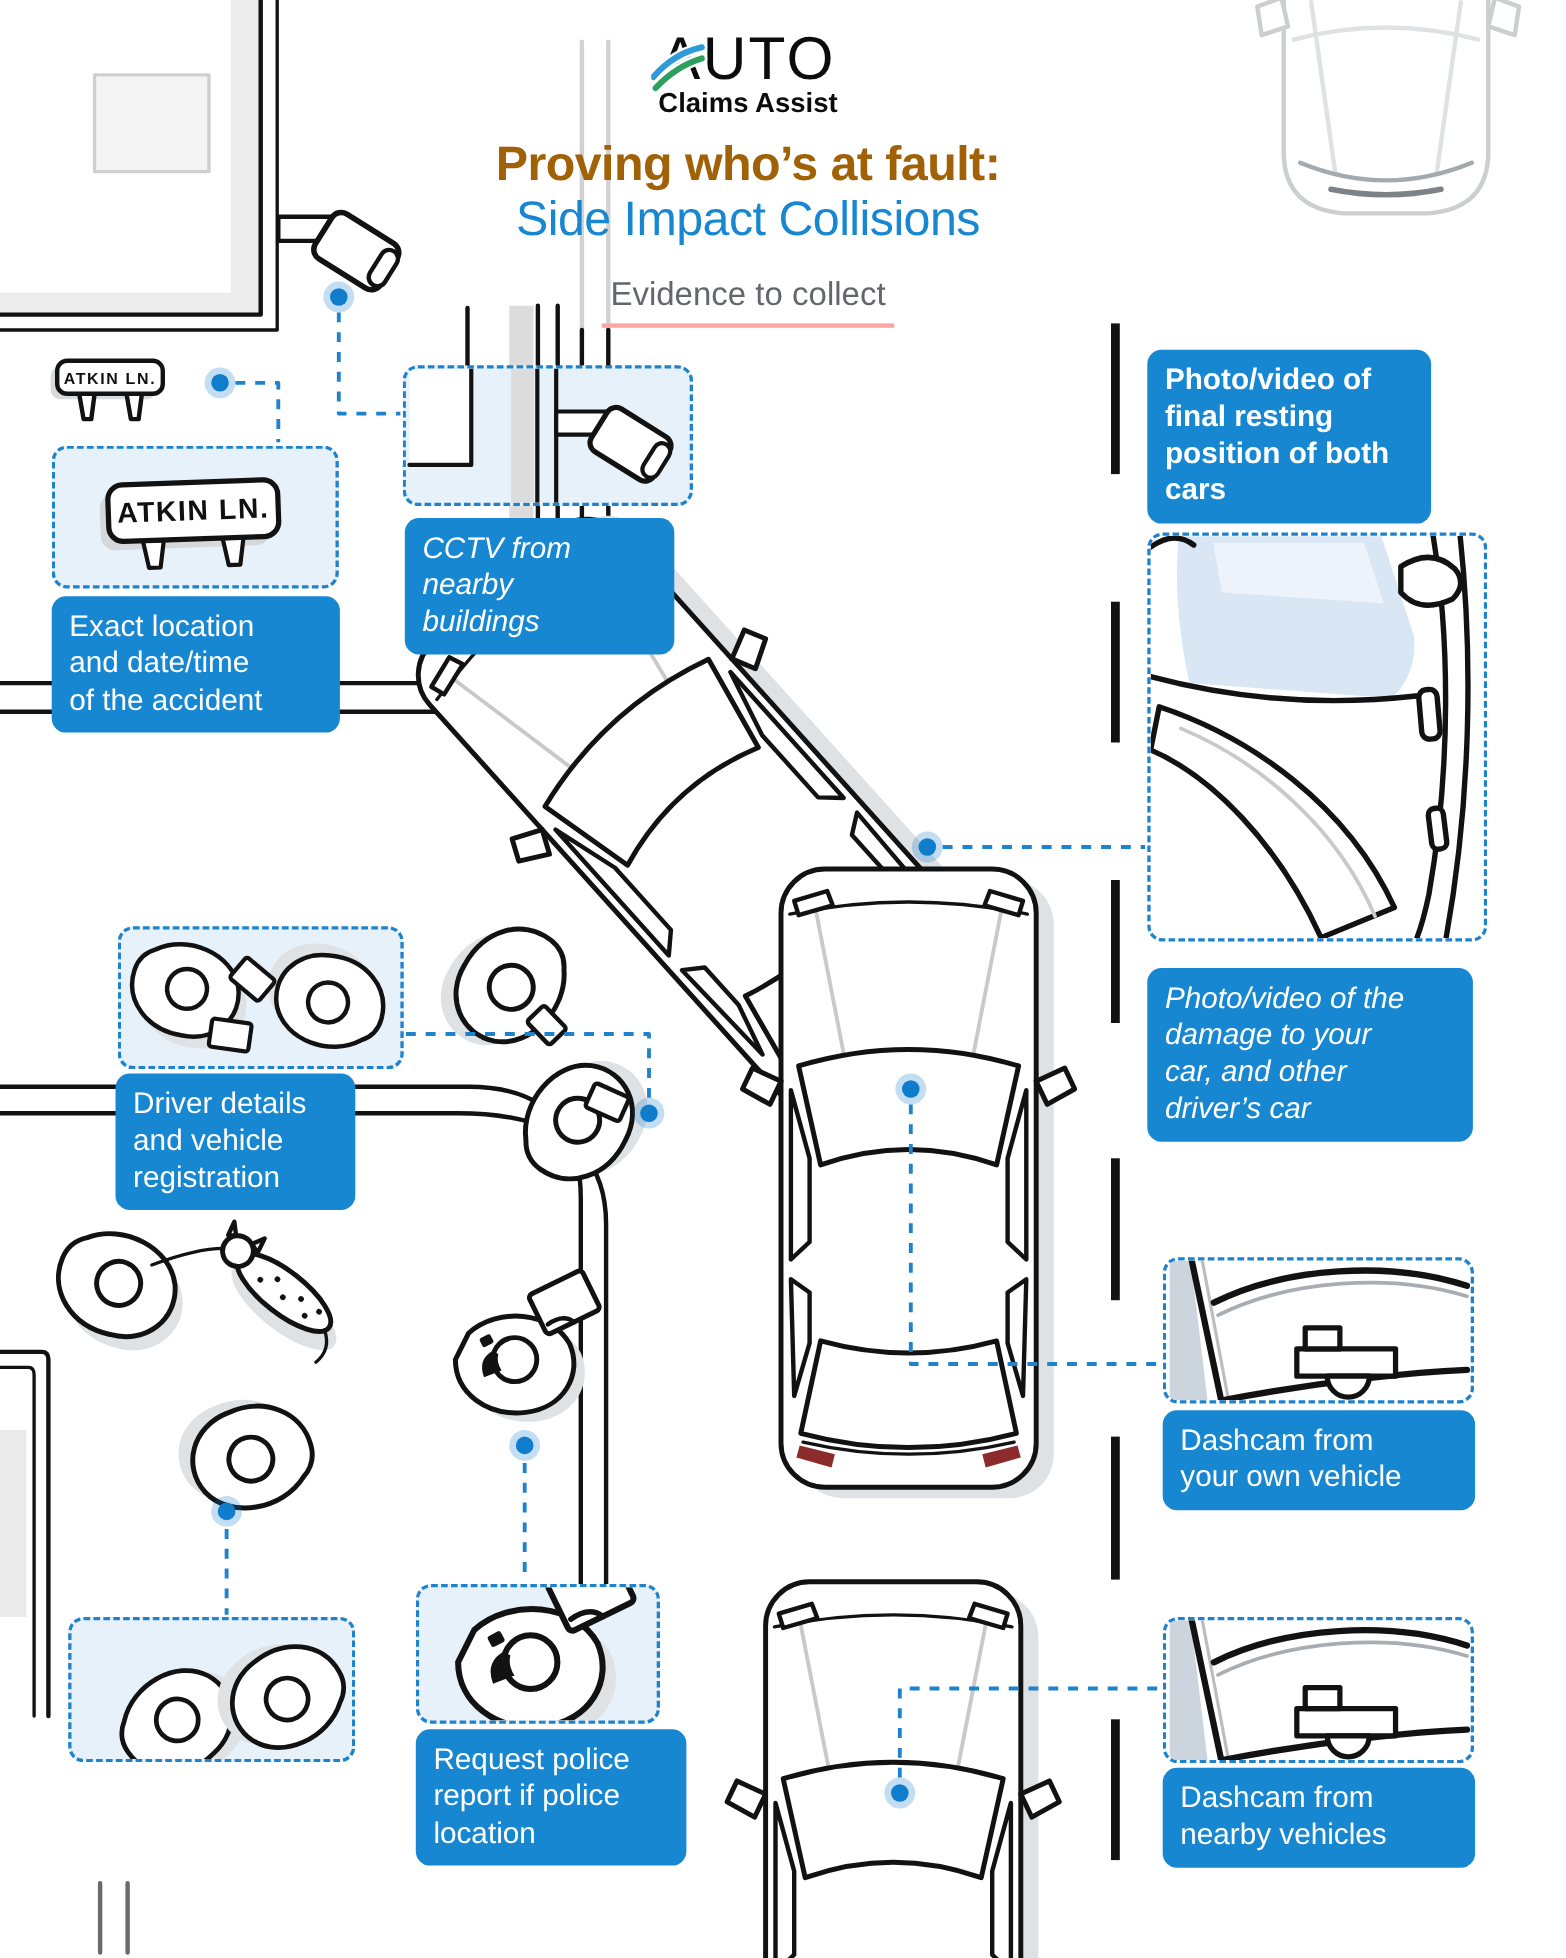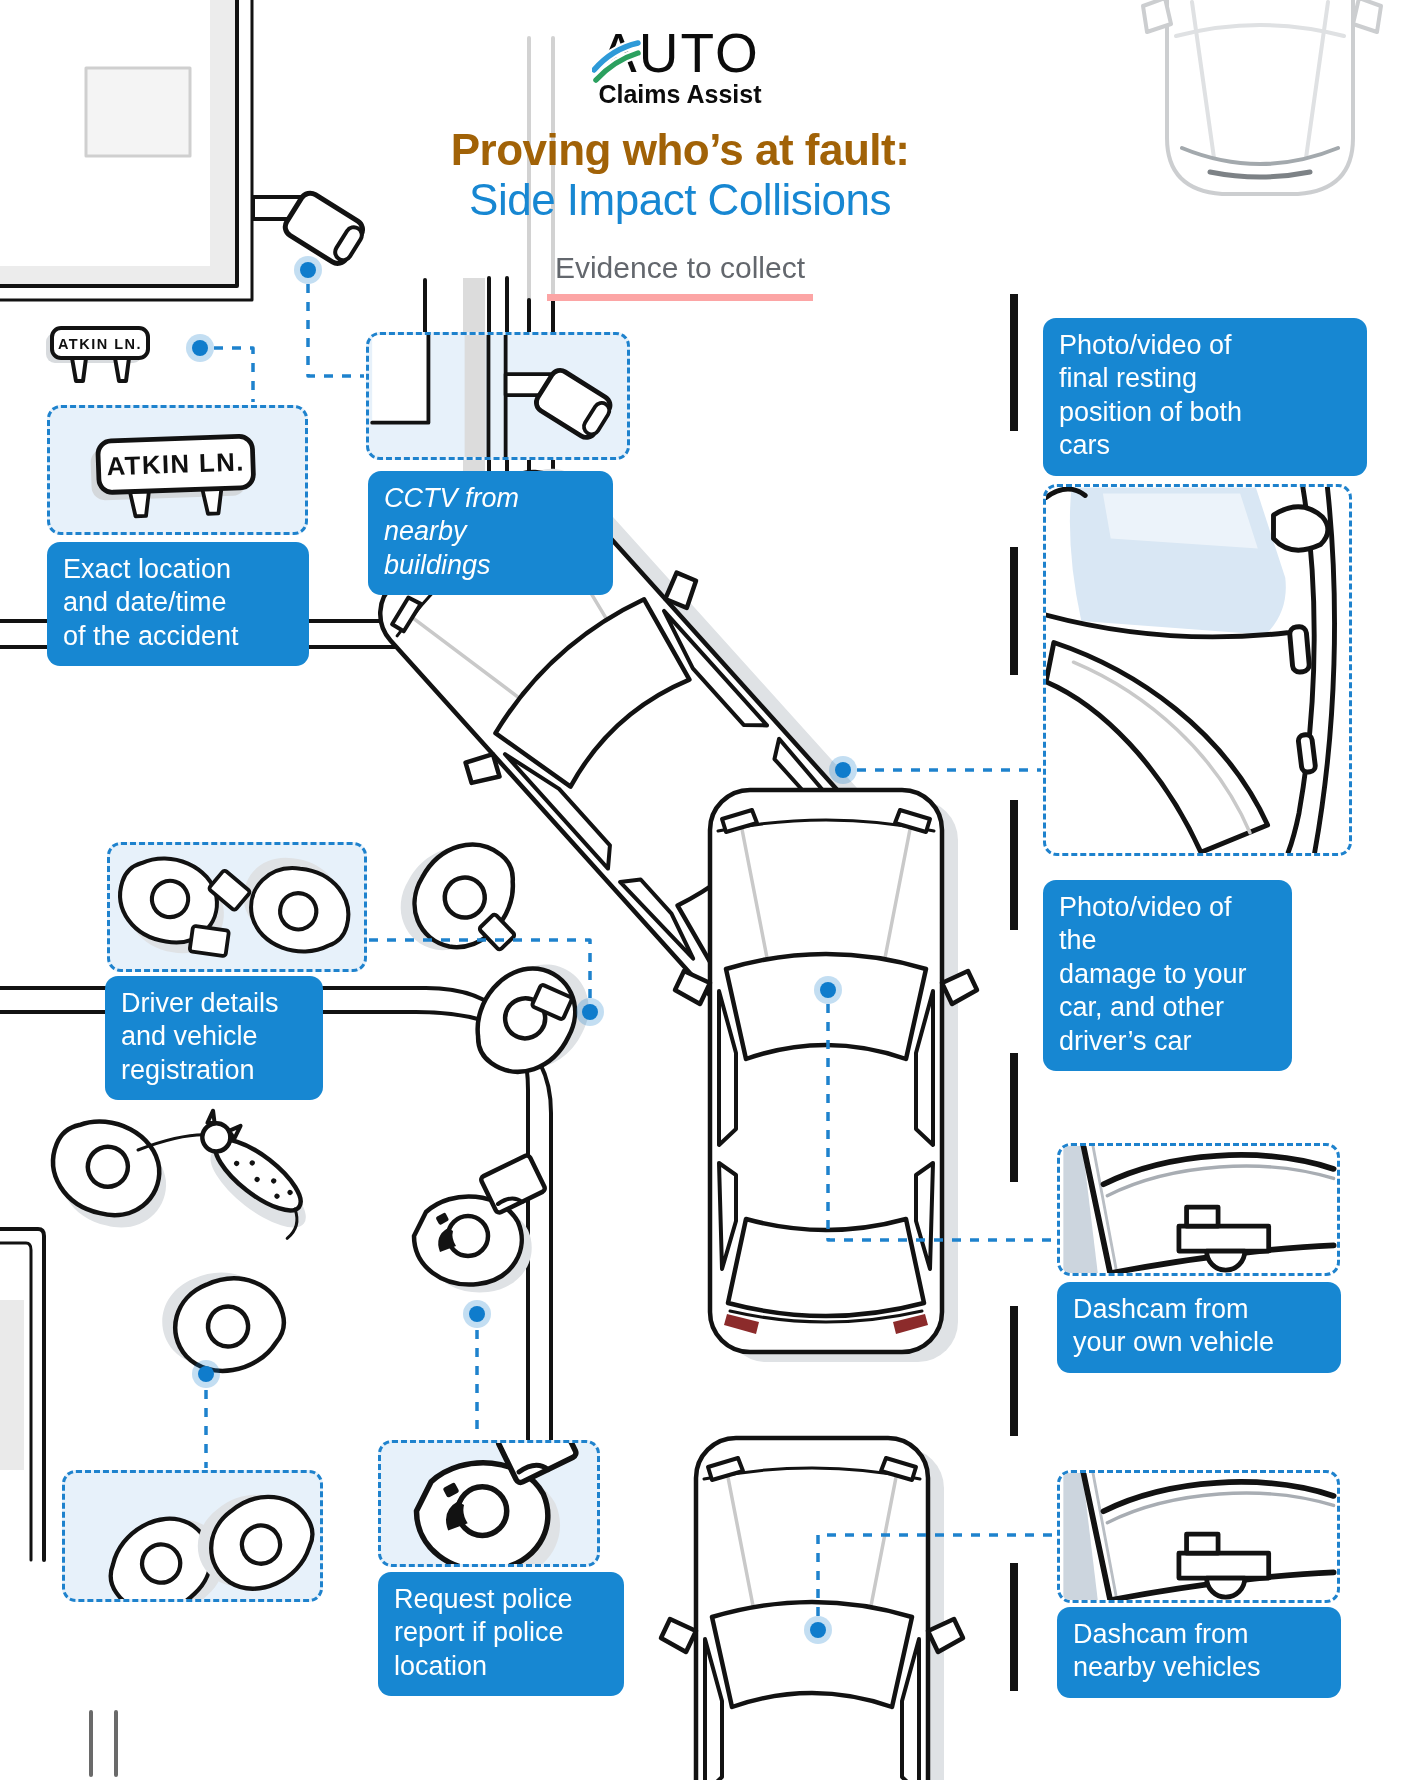"Evidence to collect" .tagline { border-bottom: 7px solid #fca5a5 -> 4px solid #fca5a5 }
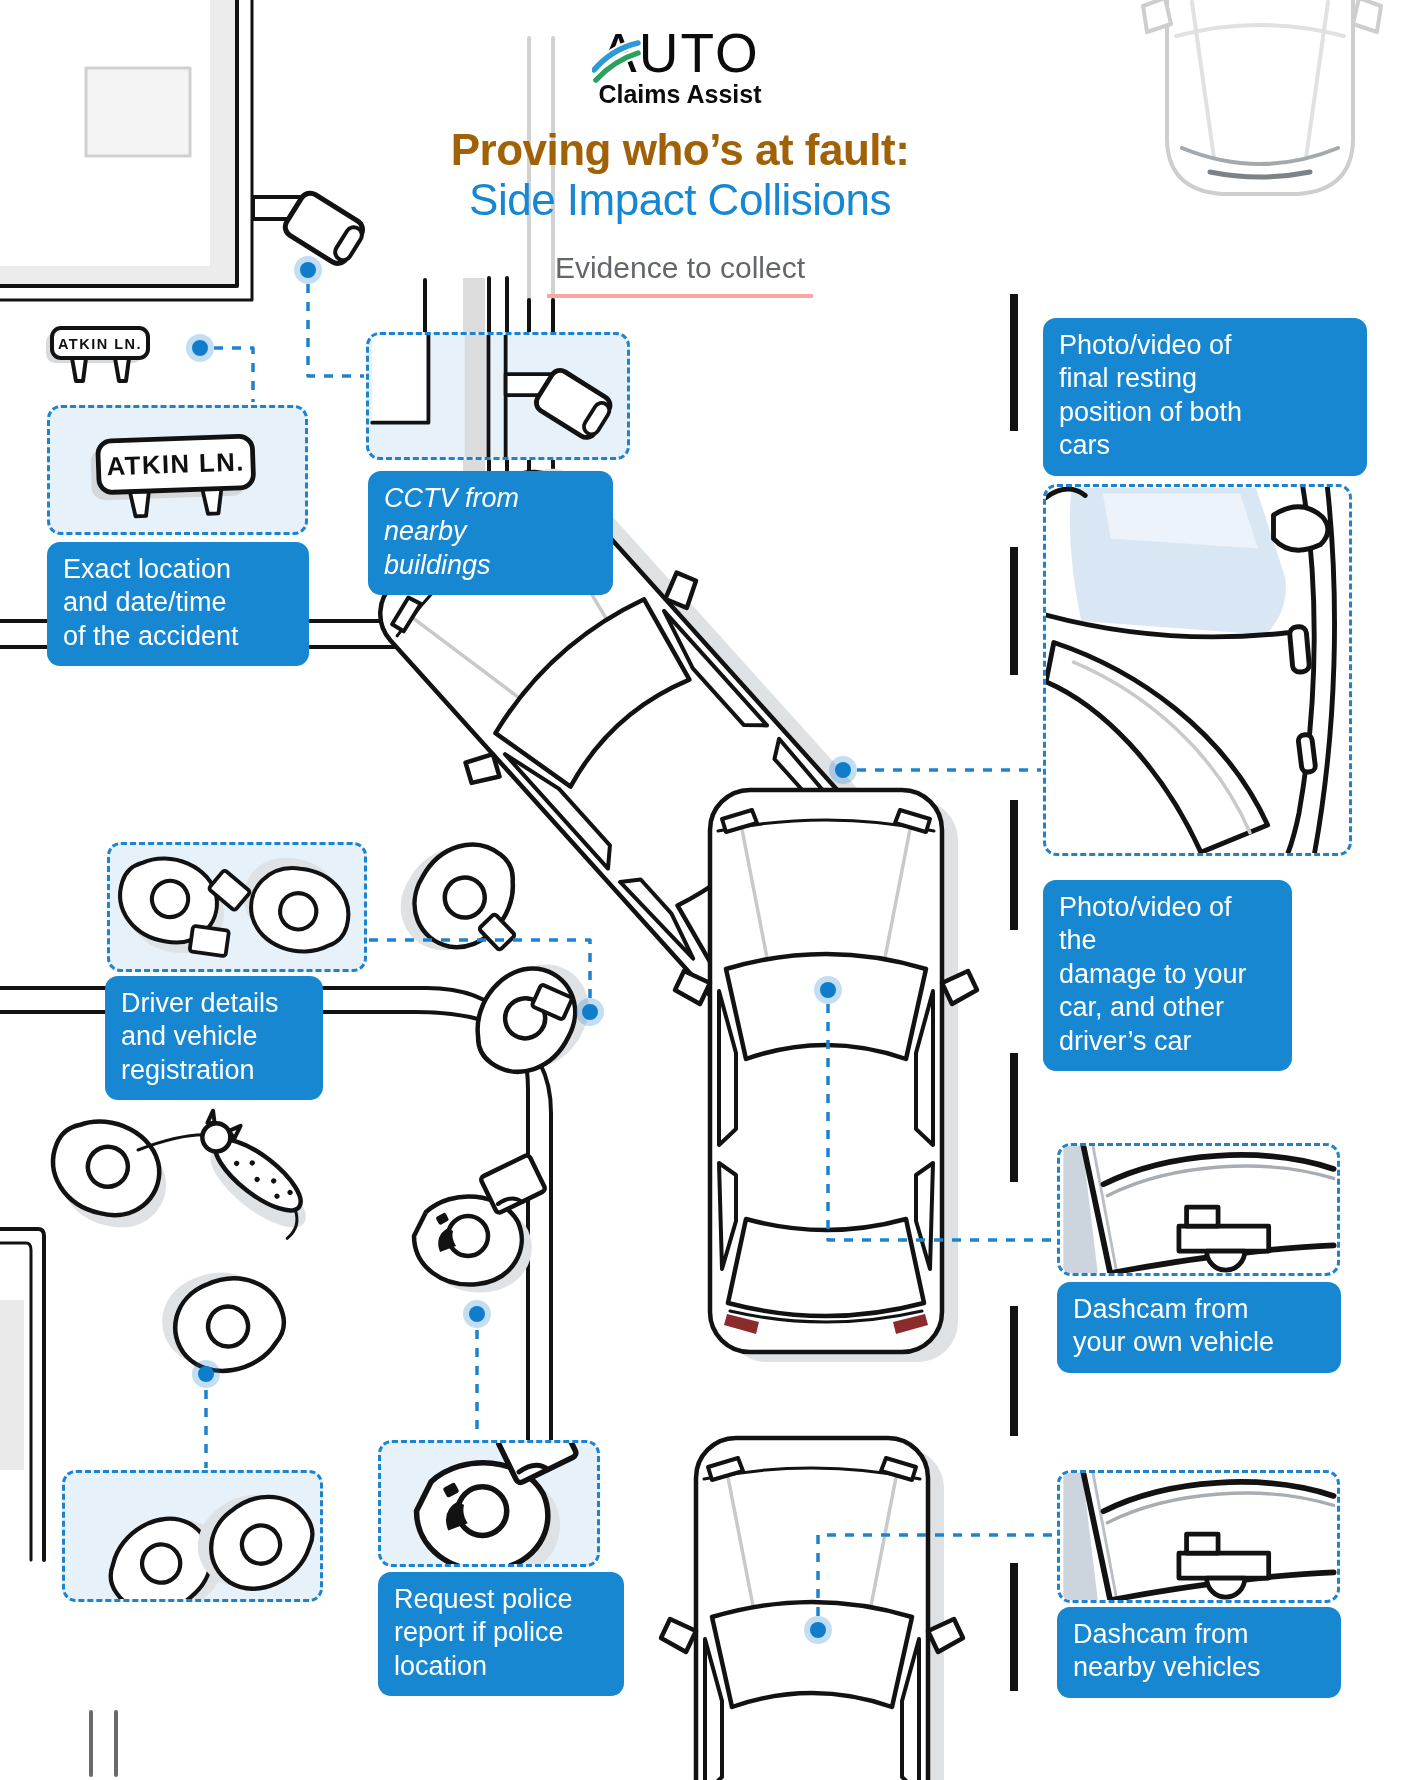"Photo/video of" div.label { font-weight: none -> bold; width: 324px -> 258px }
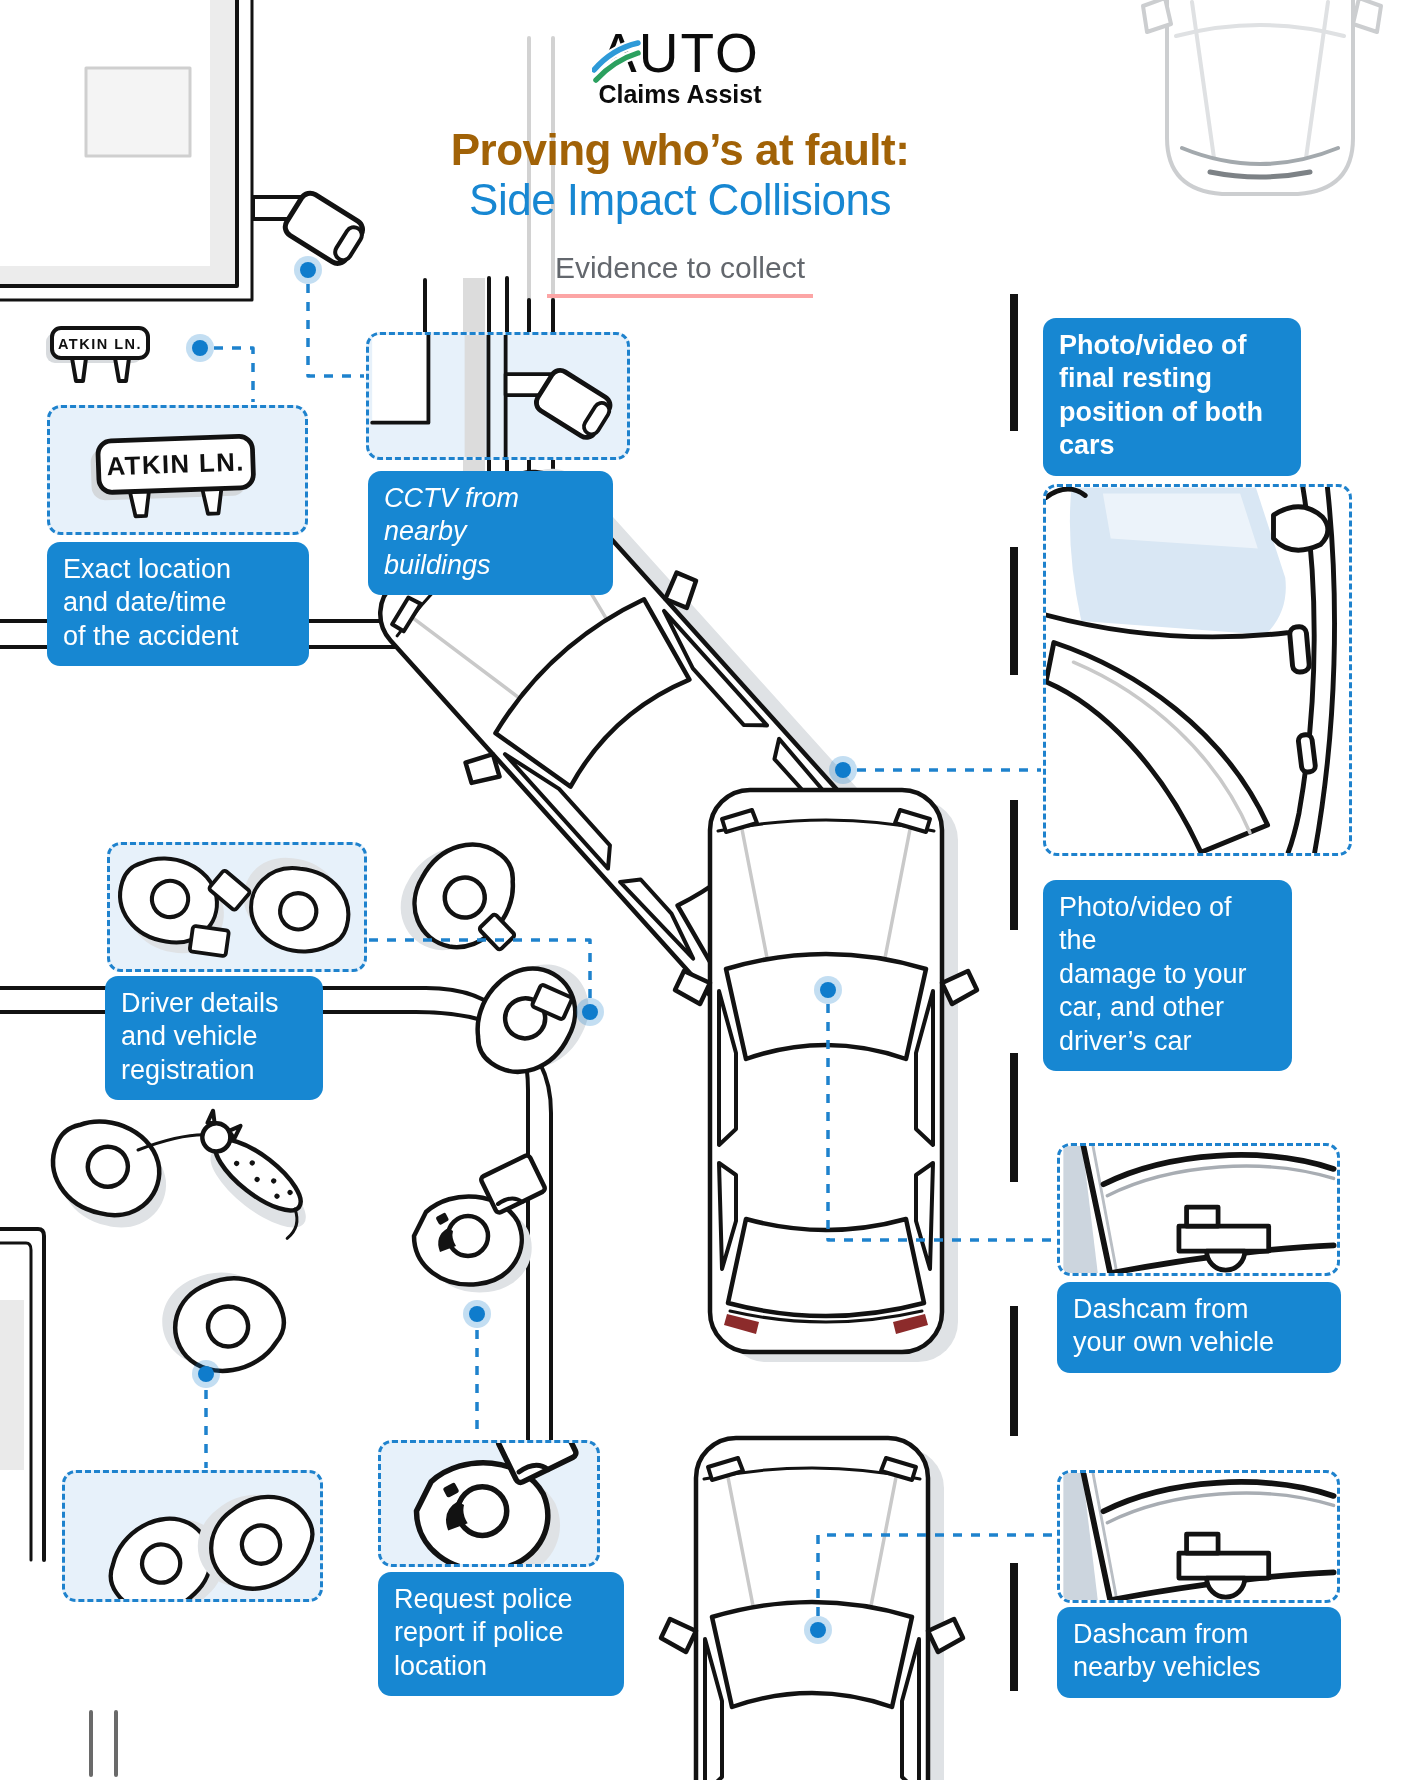"Photo/video of the" div.label { font-style: none -> italic; width: 249px -> 296px }
